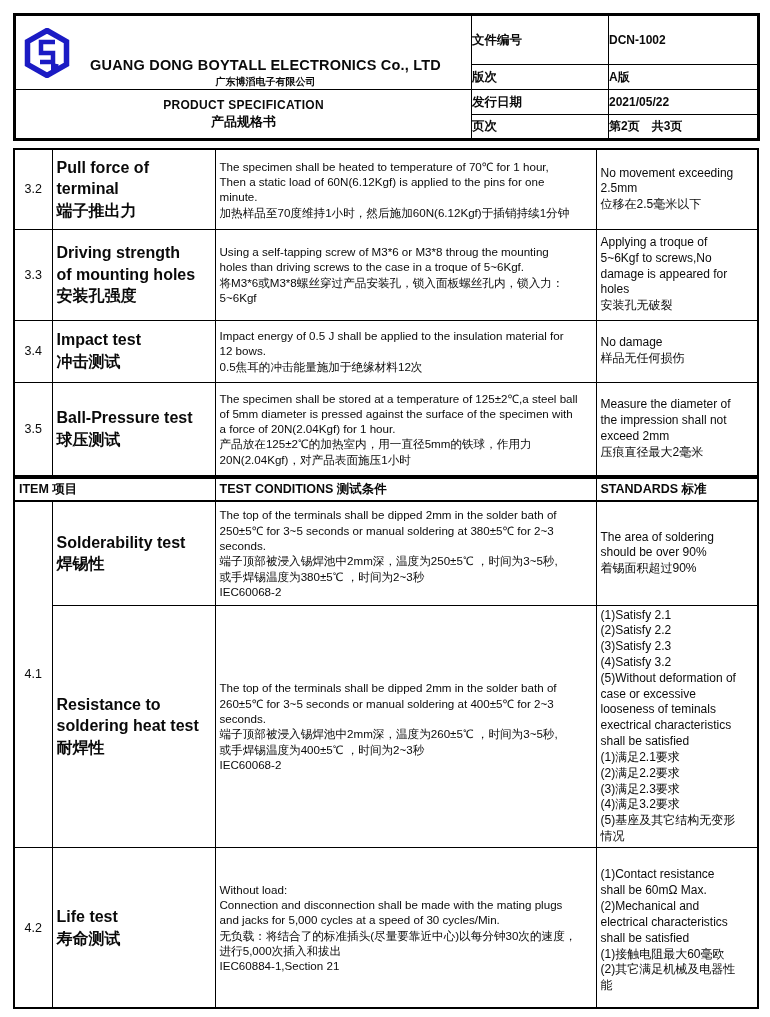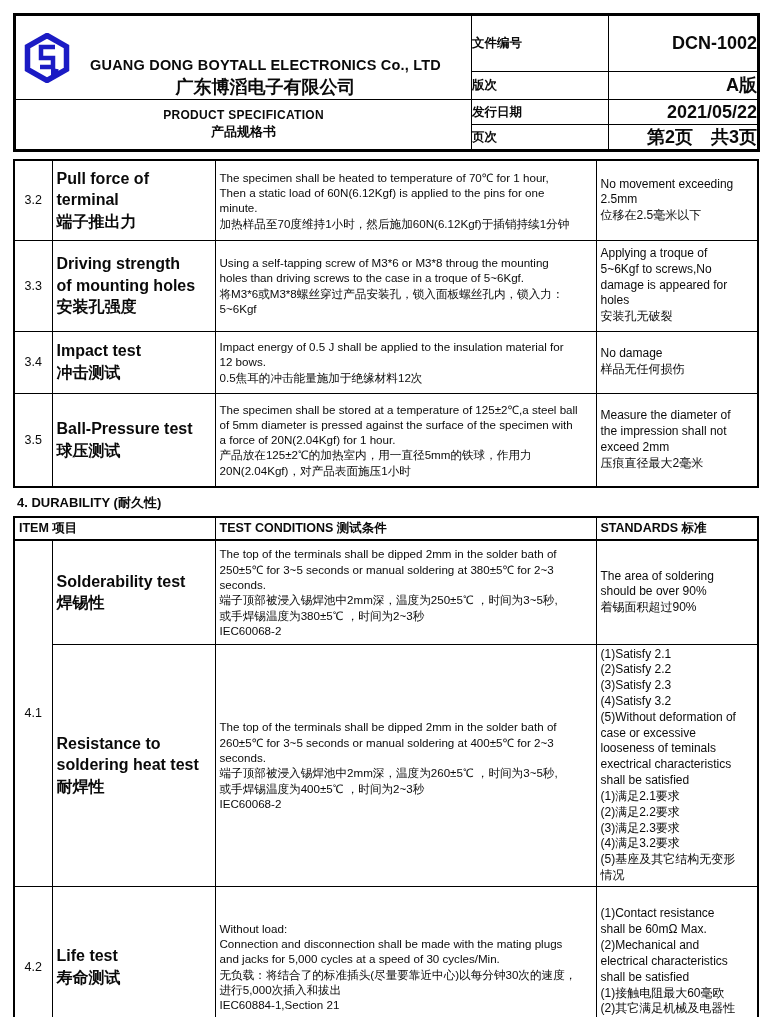"DCN-1002" .meta-value { font-size: 18px -> 12px; text-align: right -> left }
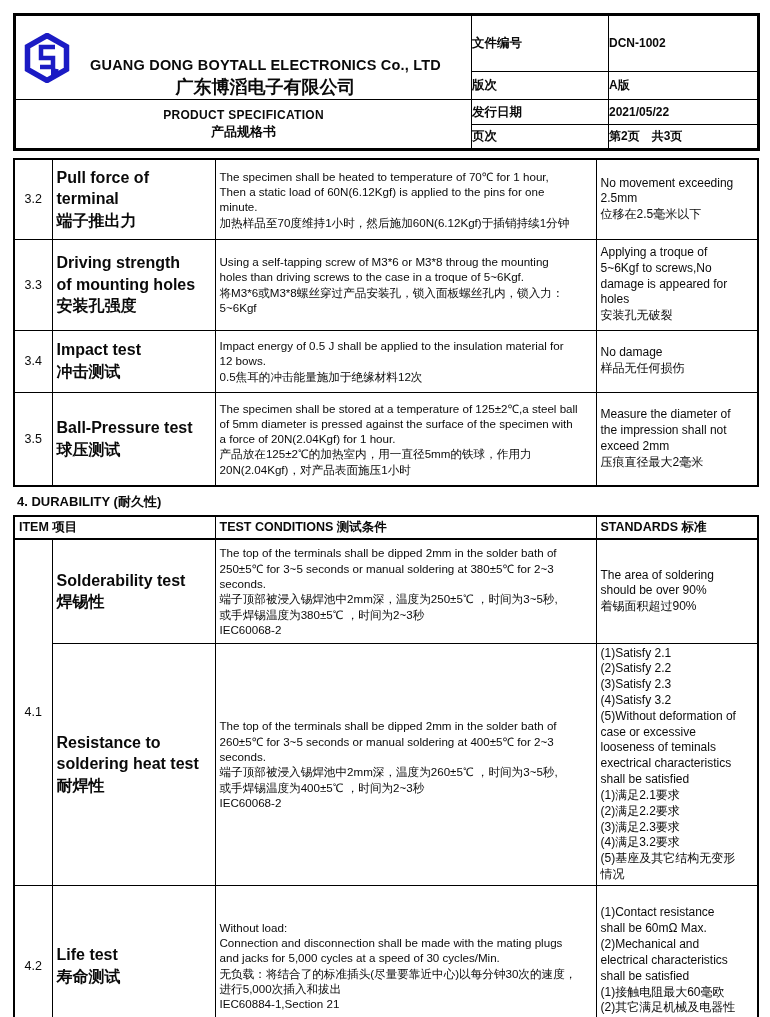"广东博滔电子有限公司" .company-cn { font-size: 18px -> 10px }
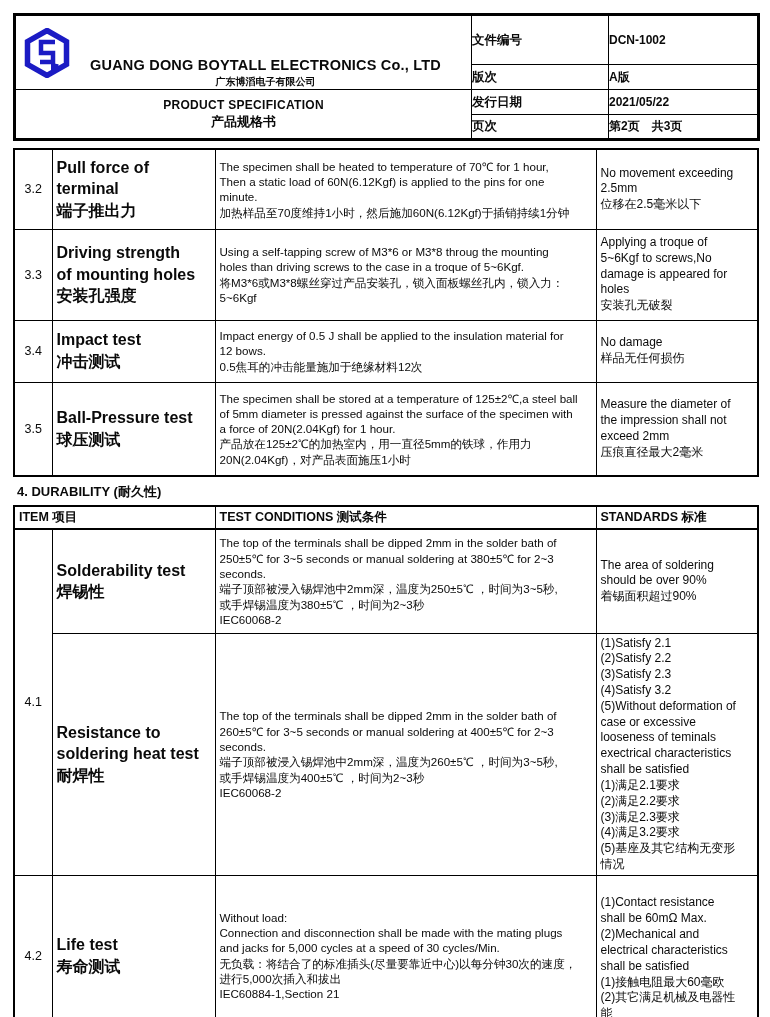"4. DURABILITY (耐久性)" div.sec-heading { html: <div>4. DURABILITY (耐久性)</div> -> none }
